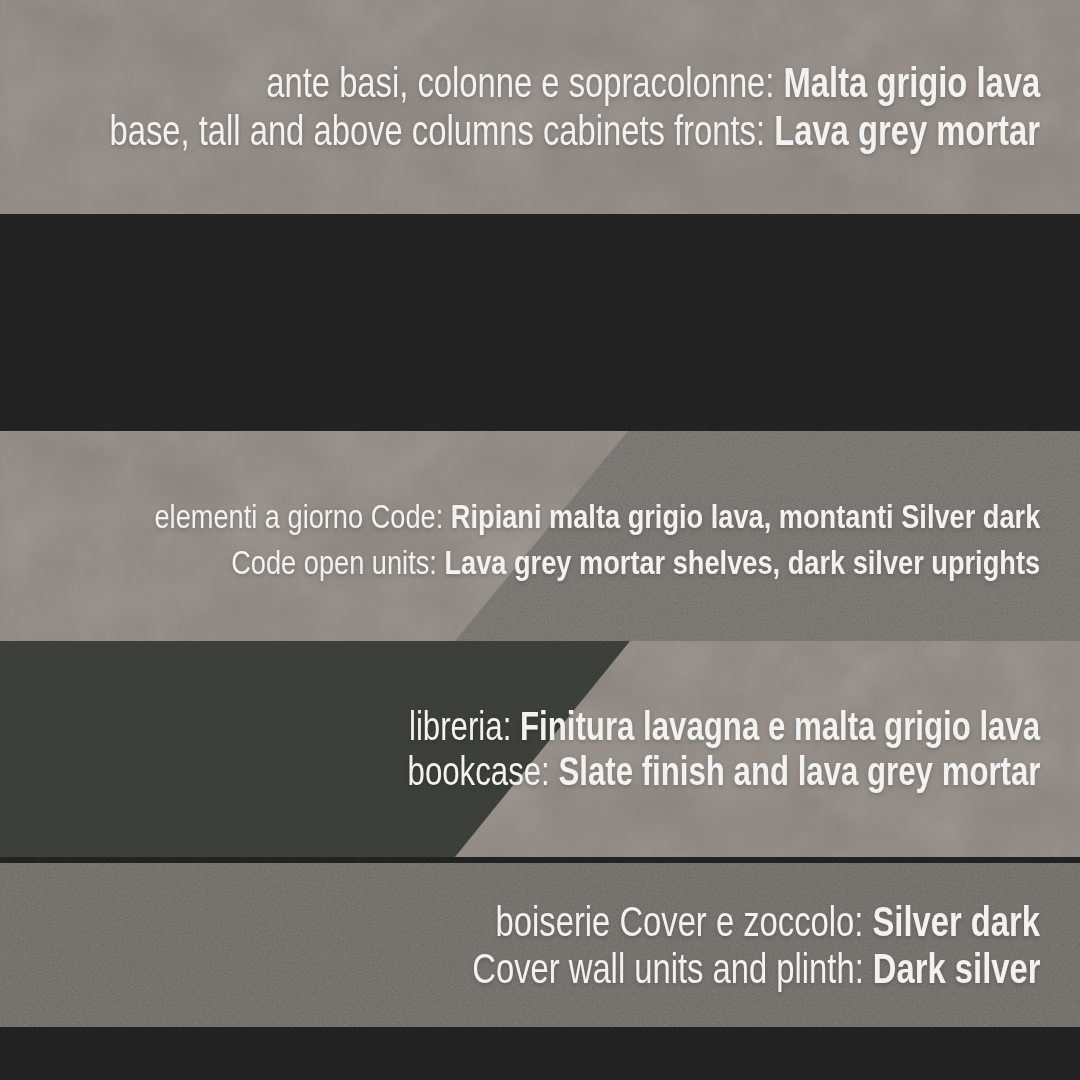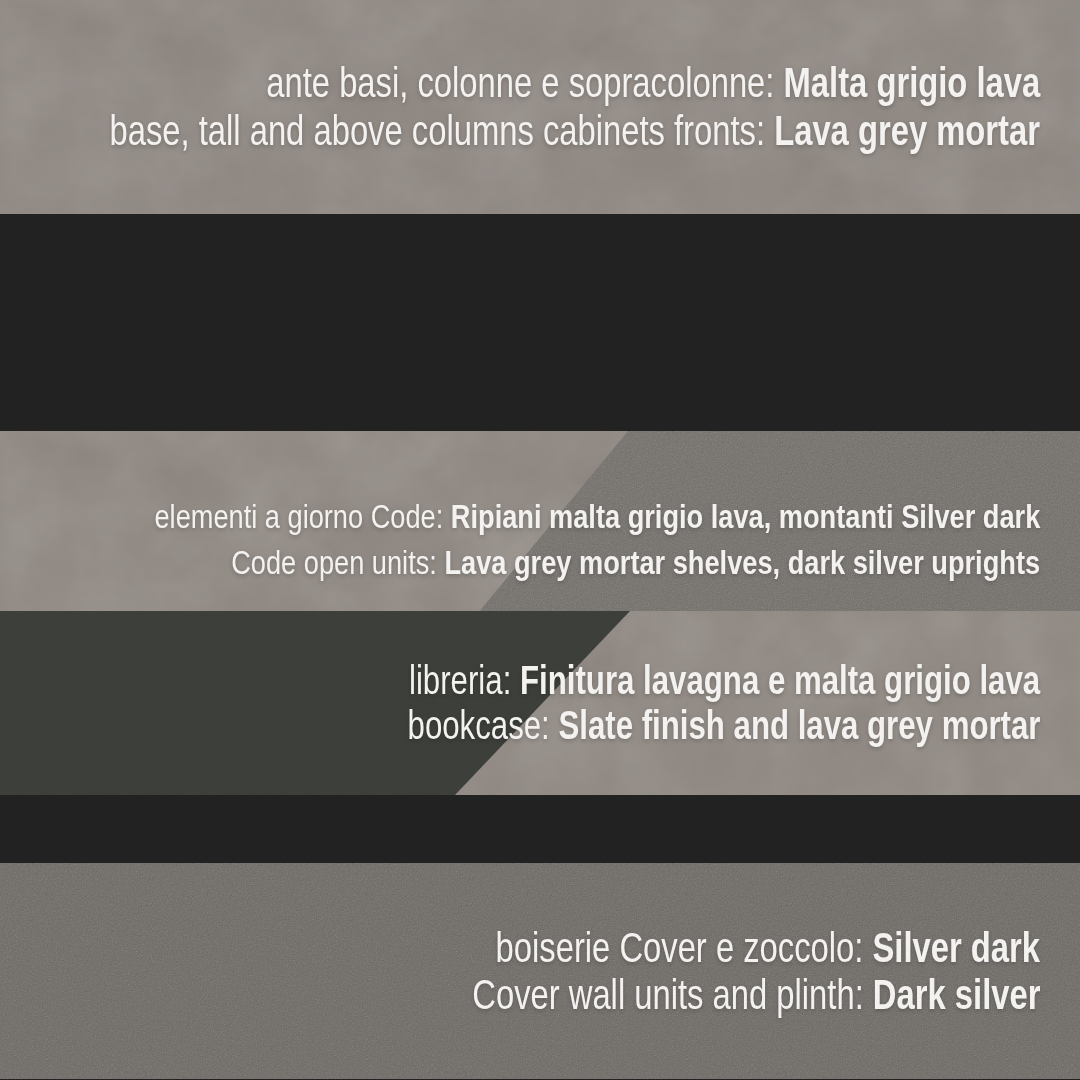"libreria: Finitura lavagna e malta" .band-4 { height: 184px -> 216px; top: 611px -> 641px }
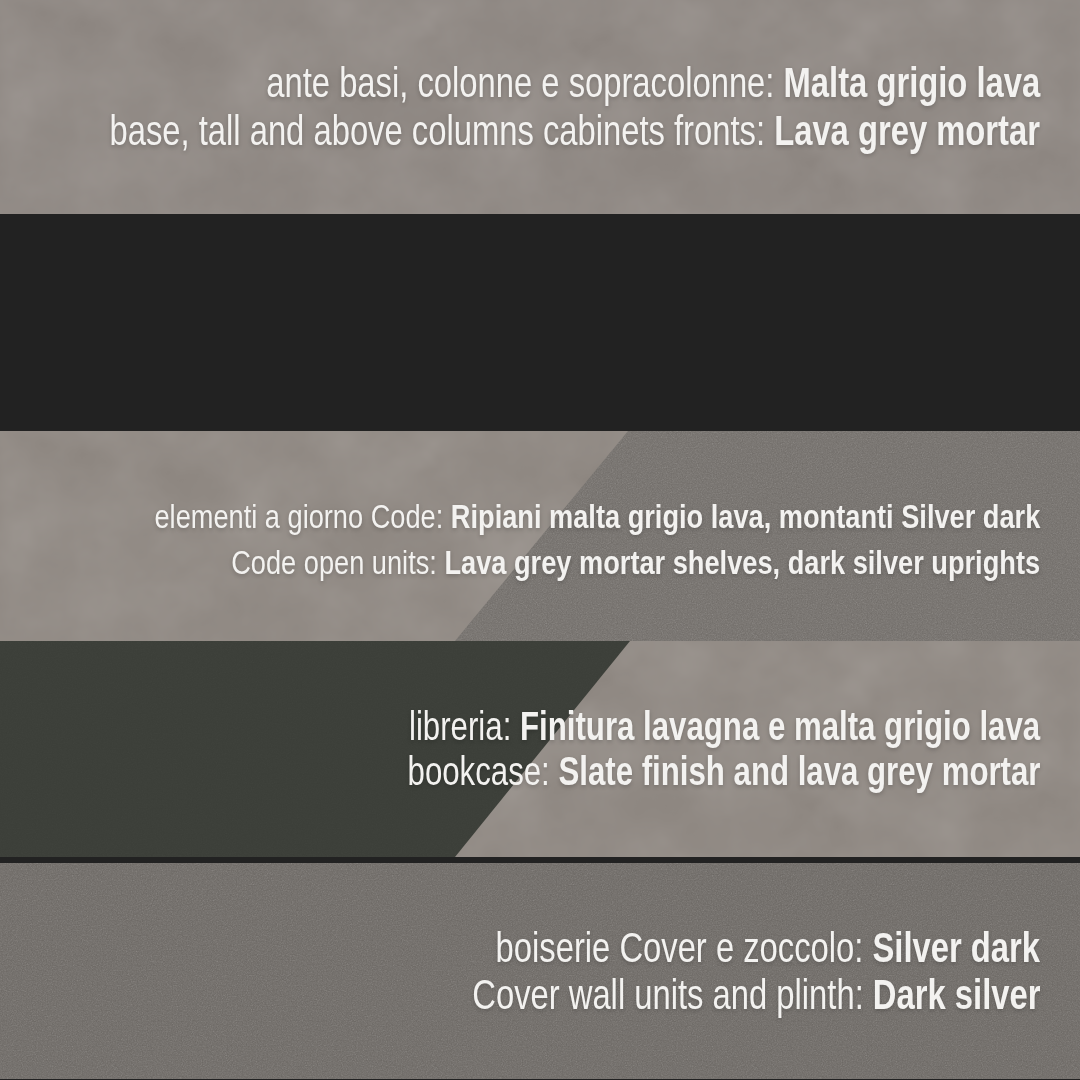"boiserie Cover e zoccolo: Silver" .band-5 { height: 216px -> 164px }
